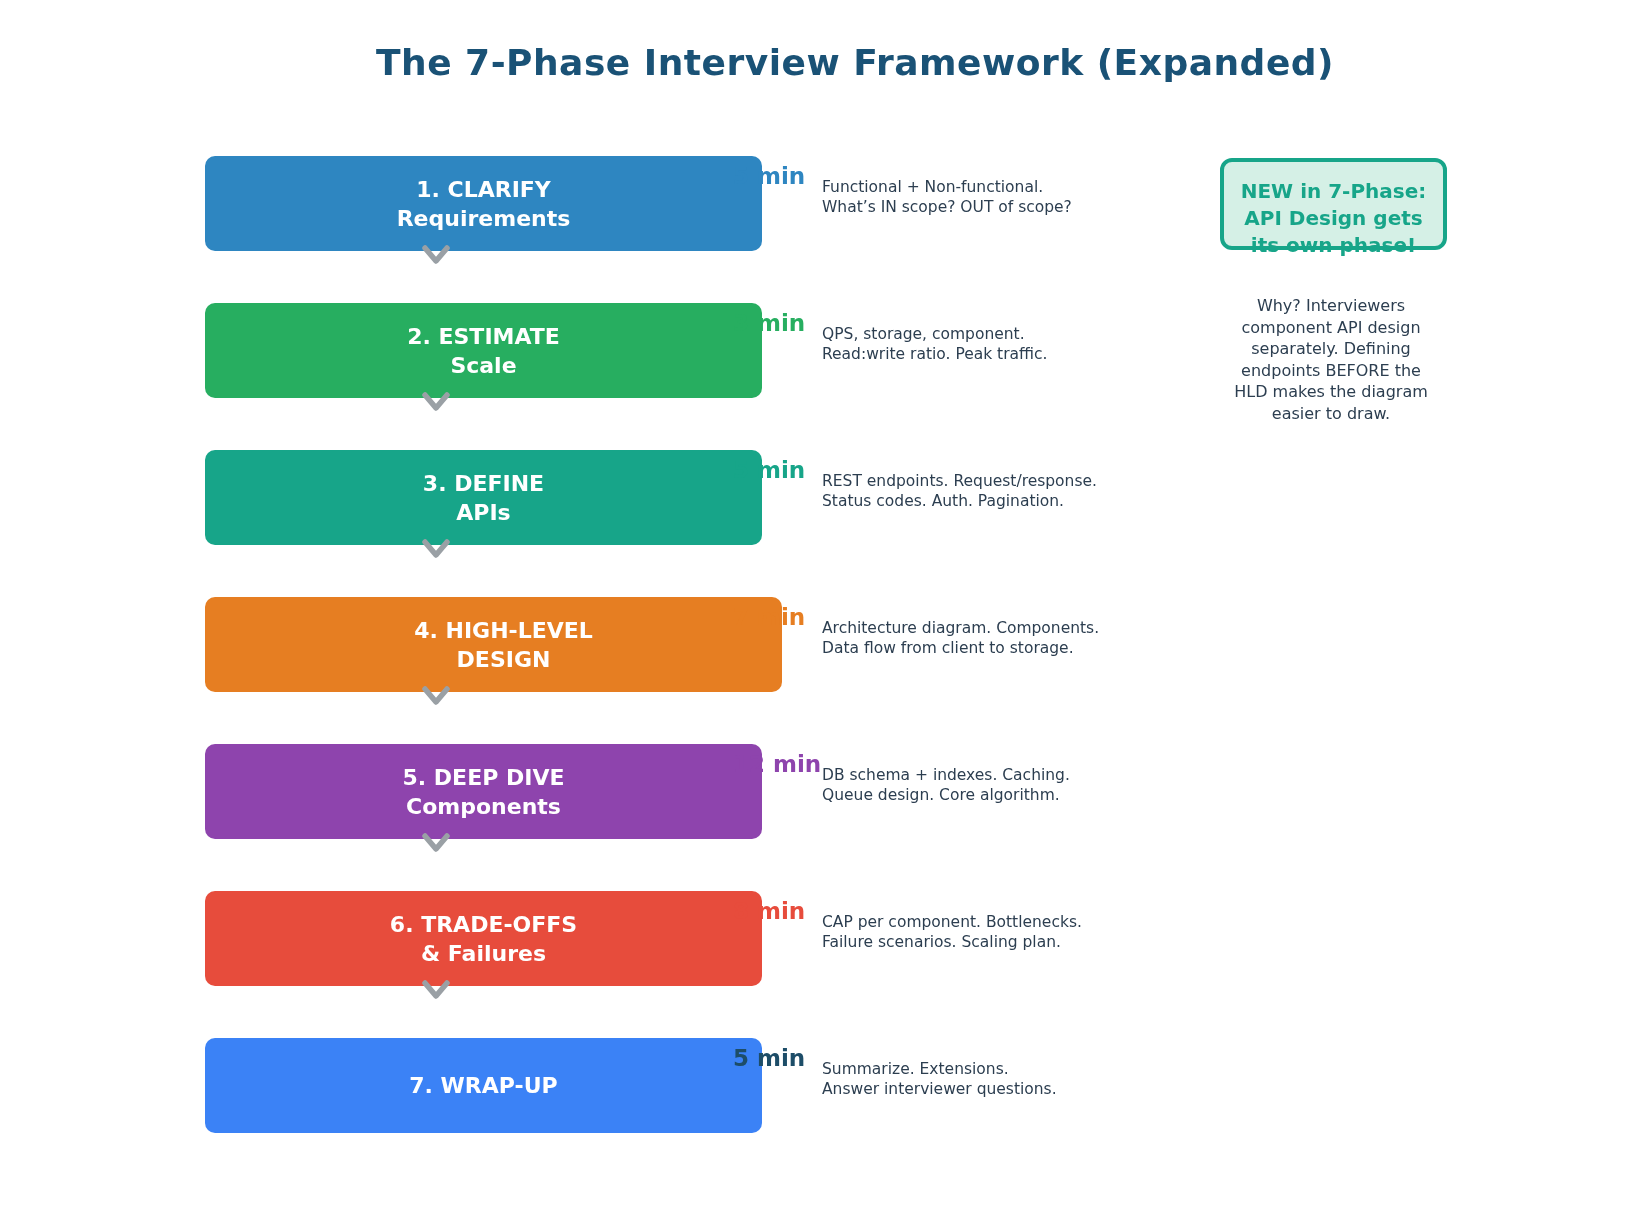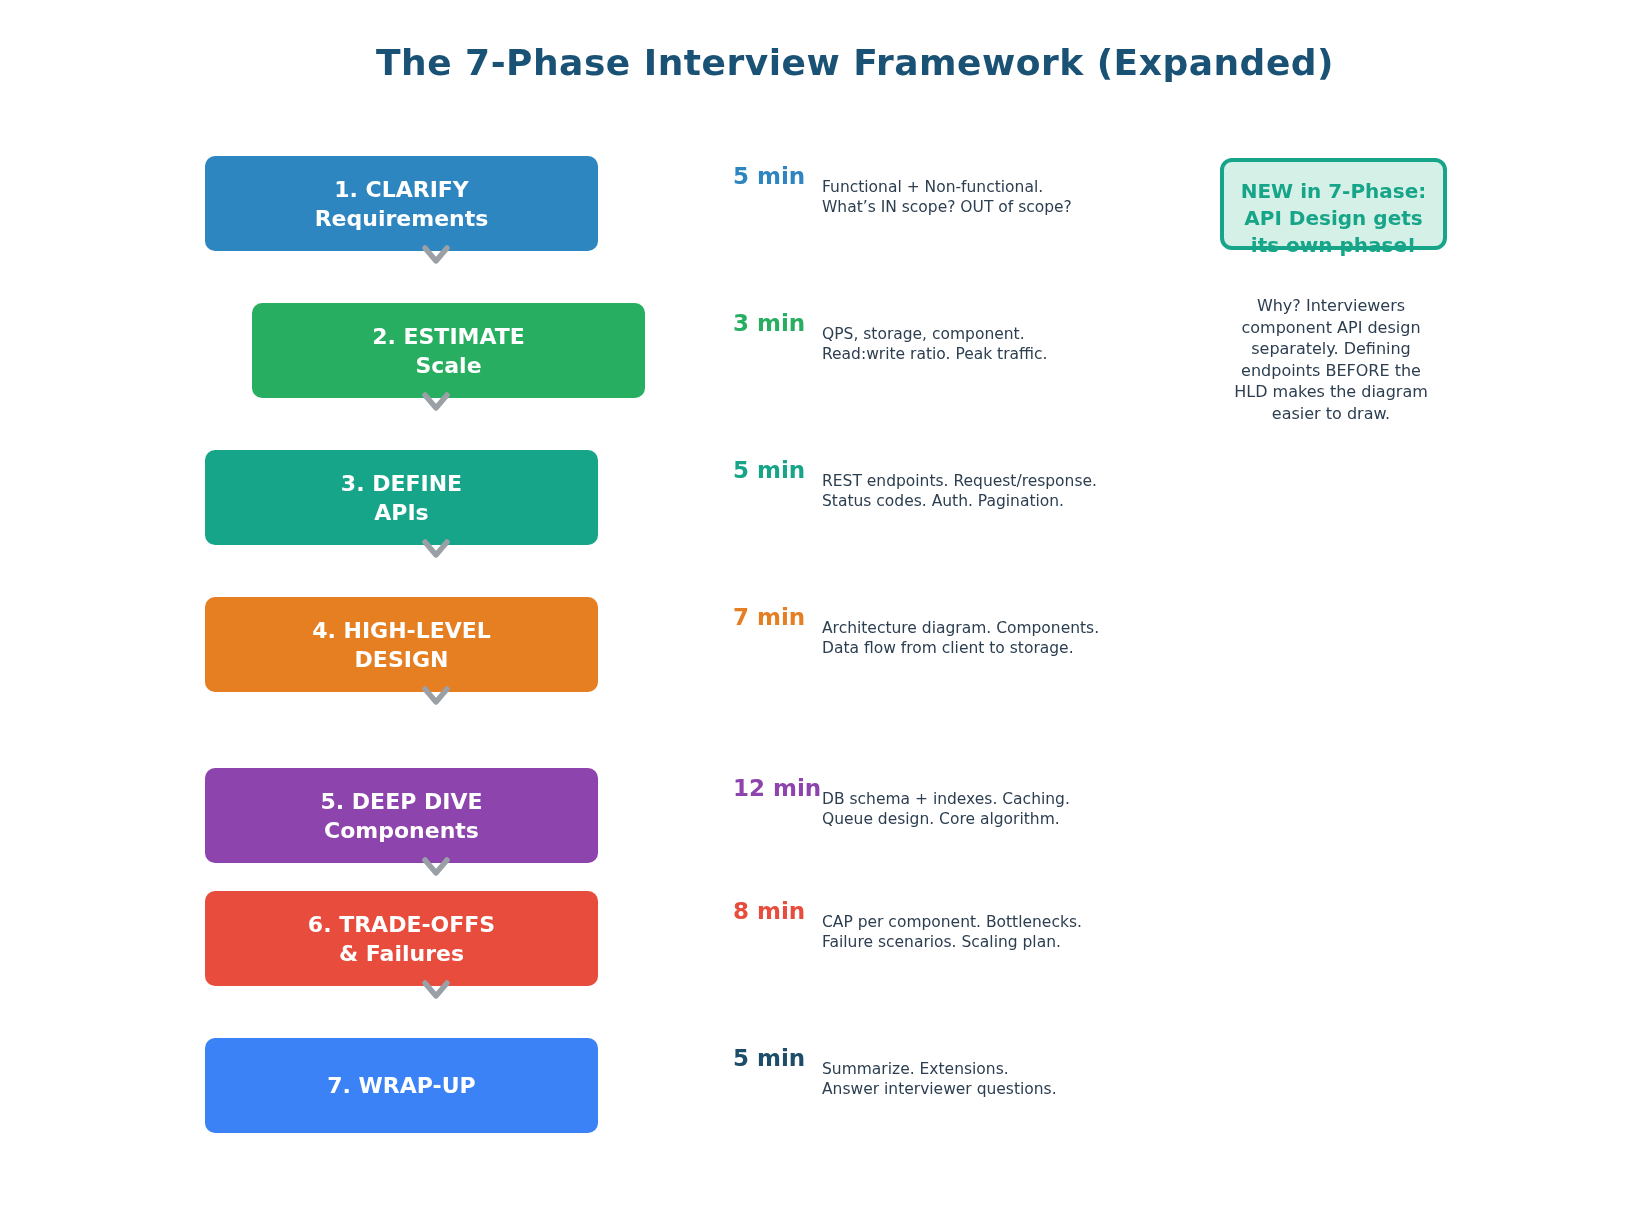"1. CLARIFY" .phase-box { width: 393px -> 557px }
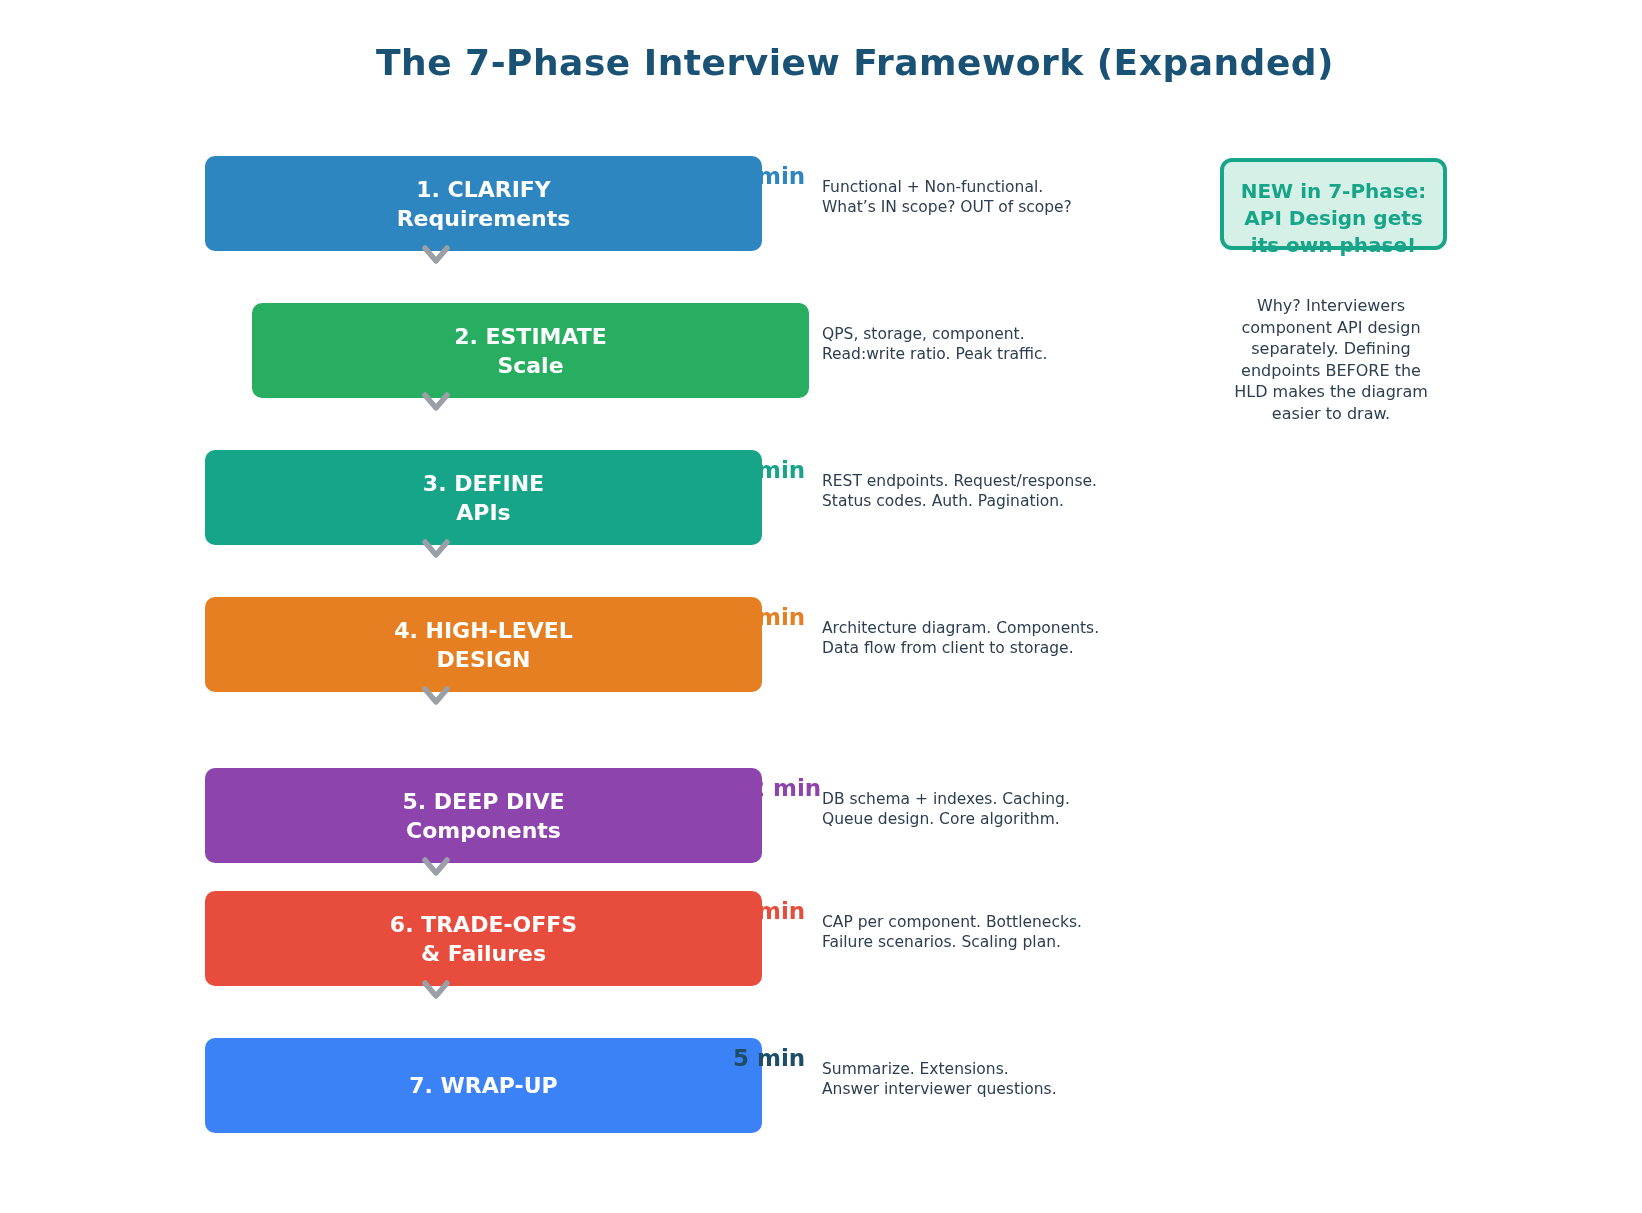"2. ESTIMATE" div.phase-box { margin-left: 47px -> none }
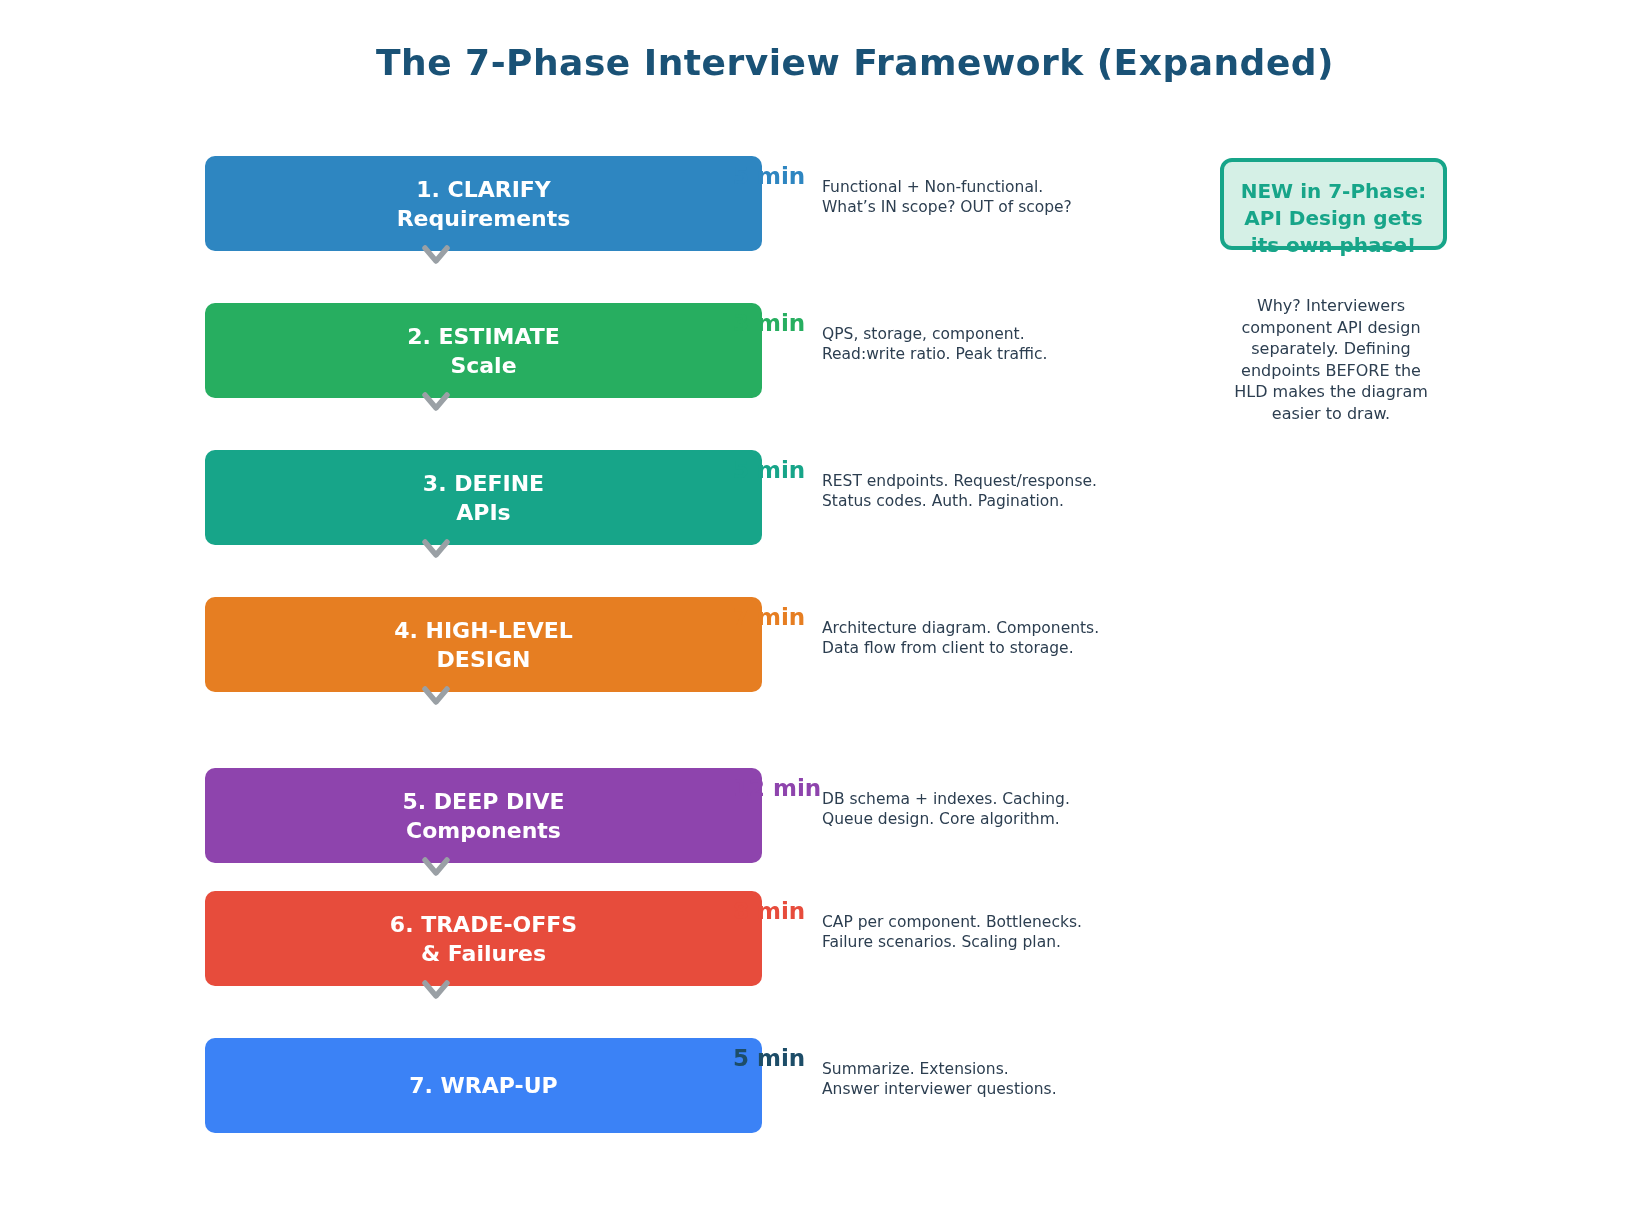"4. HIGH-LEVEL" div.phase-box { padding-left: none -> 20px }
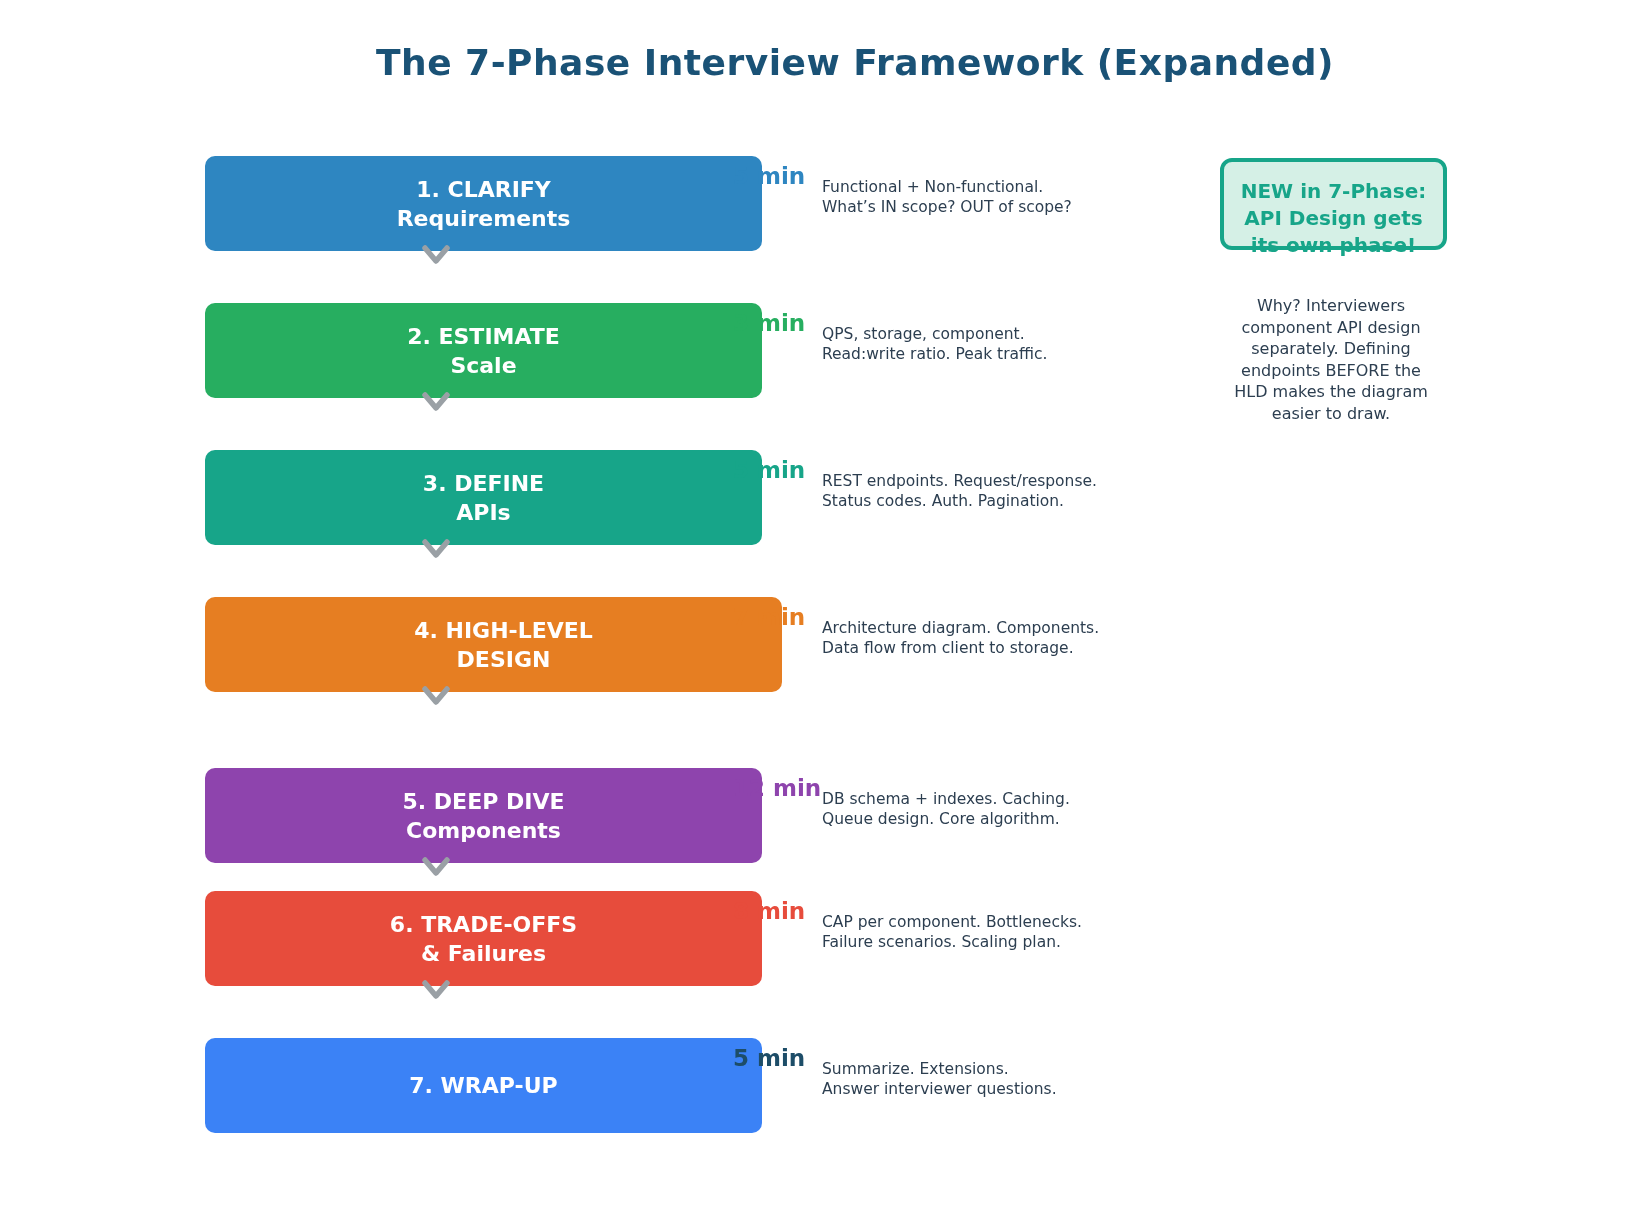"5. DEEP DIVE" div.row { top: 768px -> 744px }
